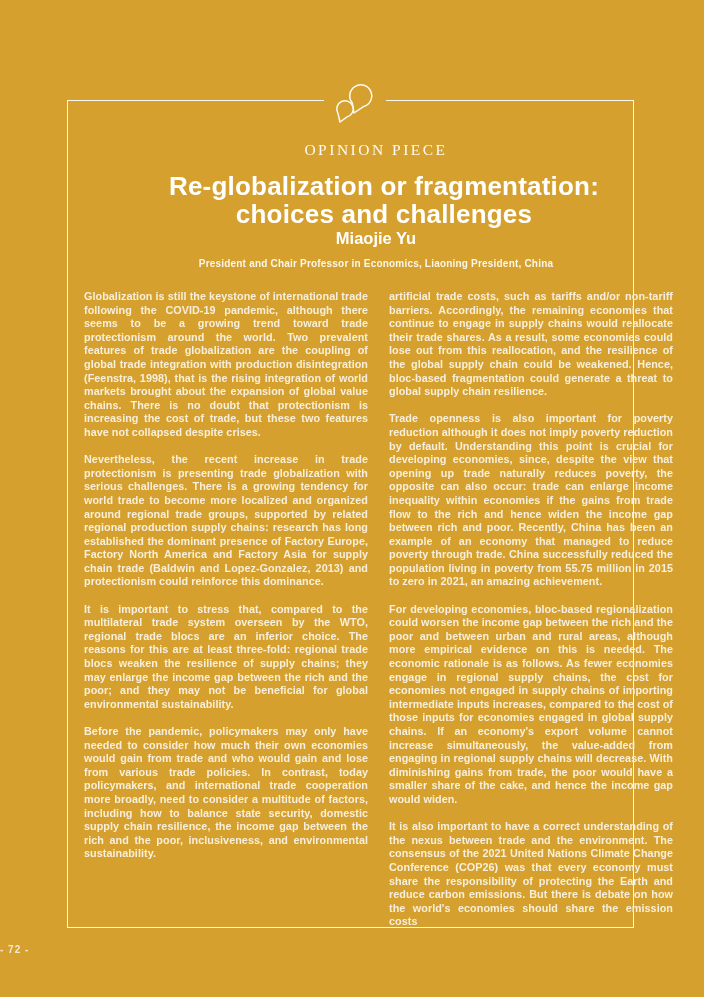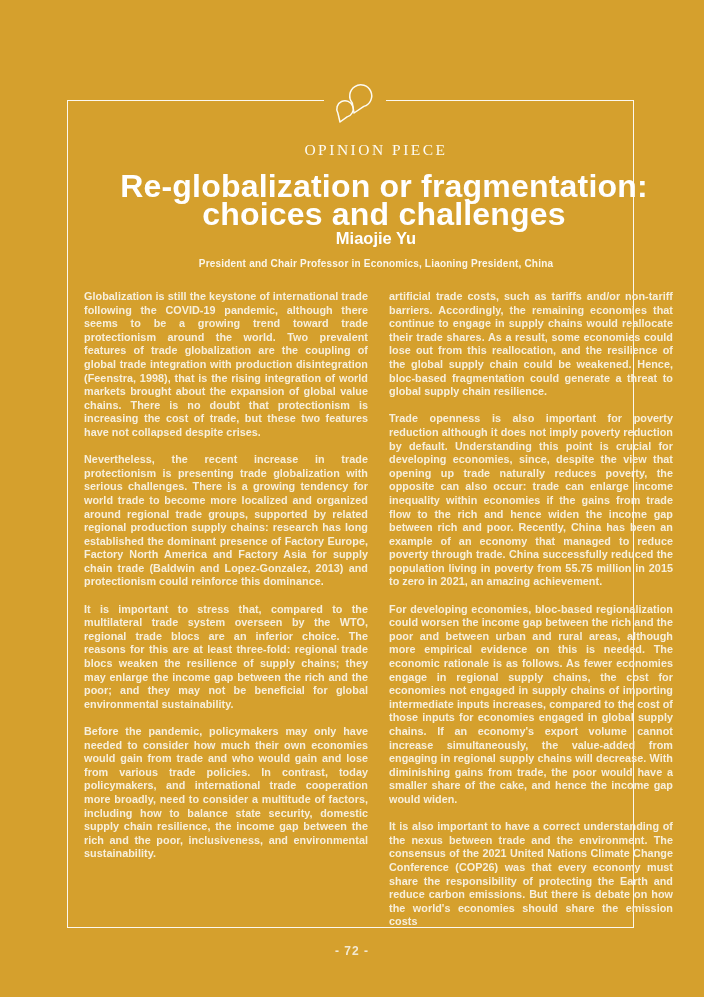"Re-globalization or fragmentation:" .title { font-size: 32px -> 26px }
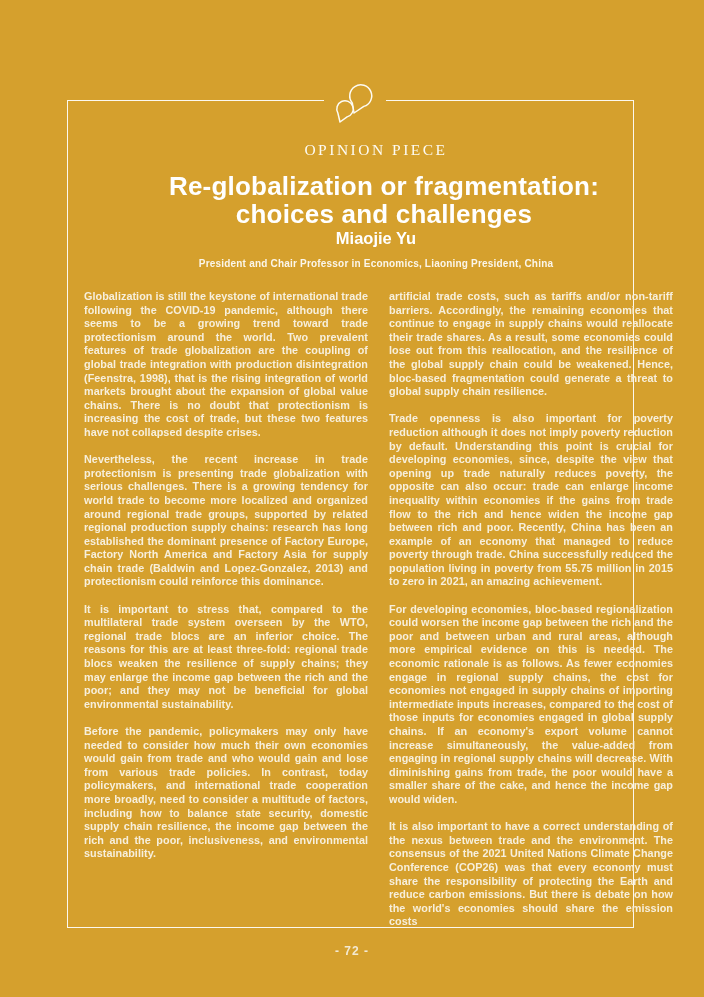"- 72 -" .page-number { font-size: 12px -> 10px; text-align: center -> none }
